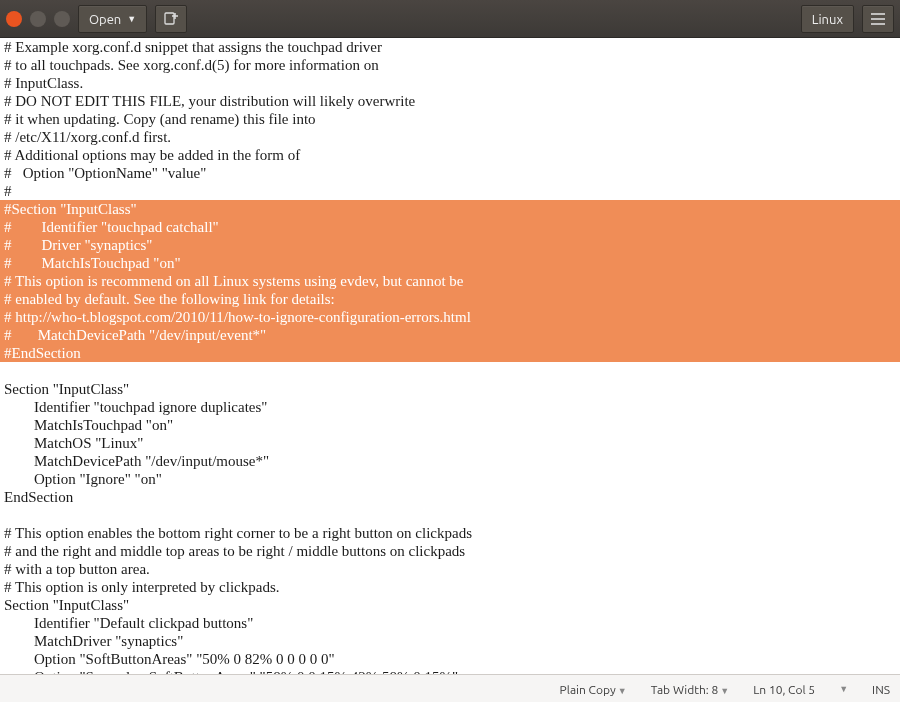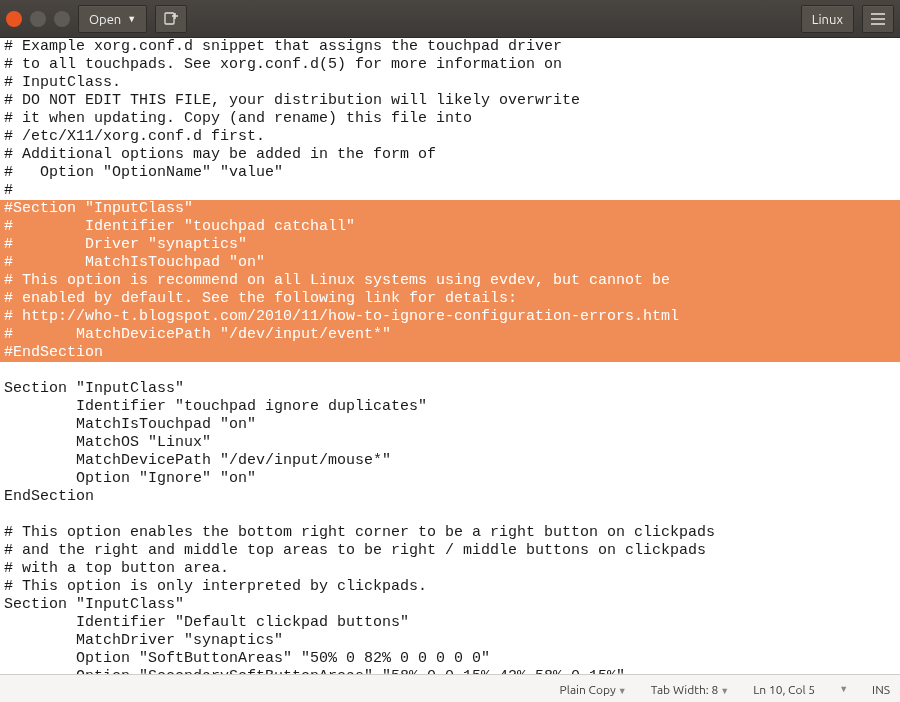"# Example xorg.conf.d snippet that" .editor { font-family: Liberation Mono, monospace -> Liberation Serif, serif }
